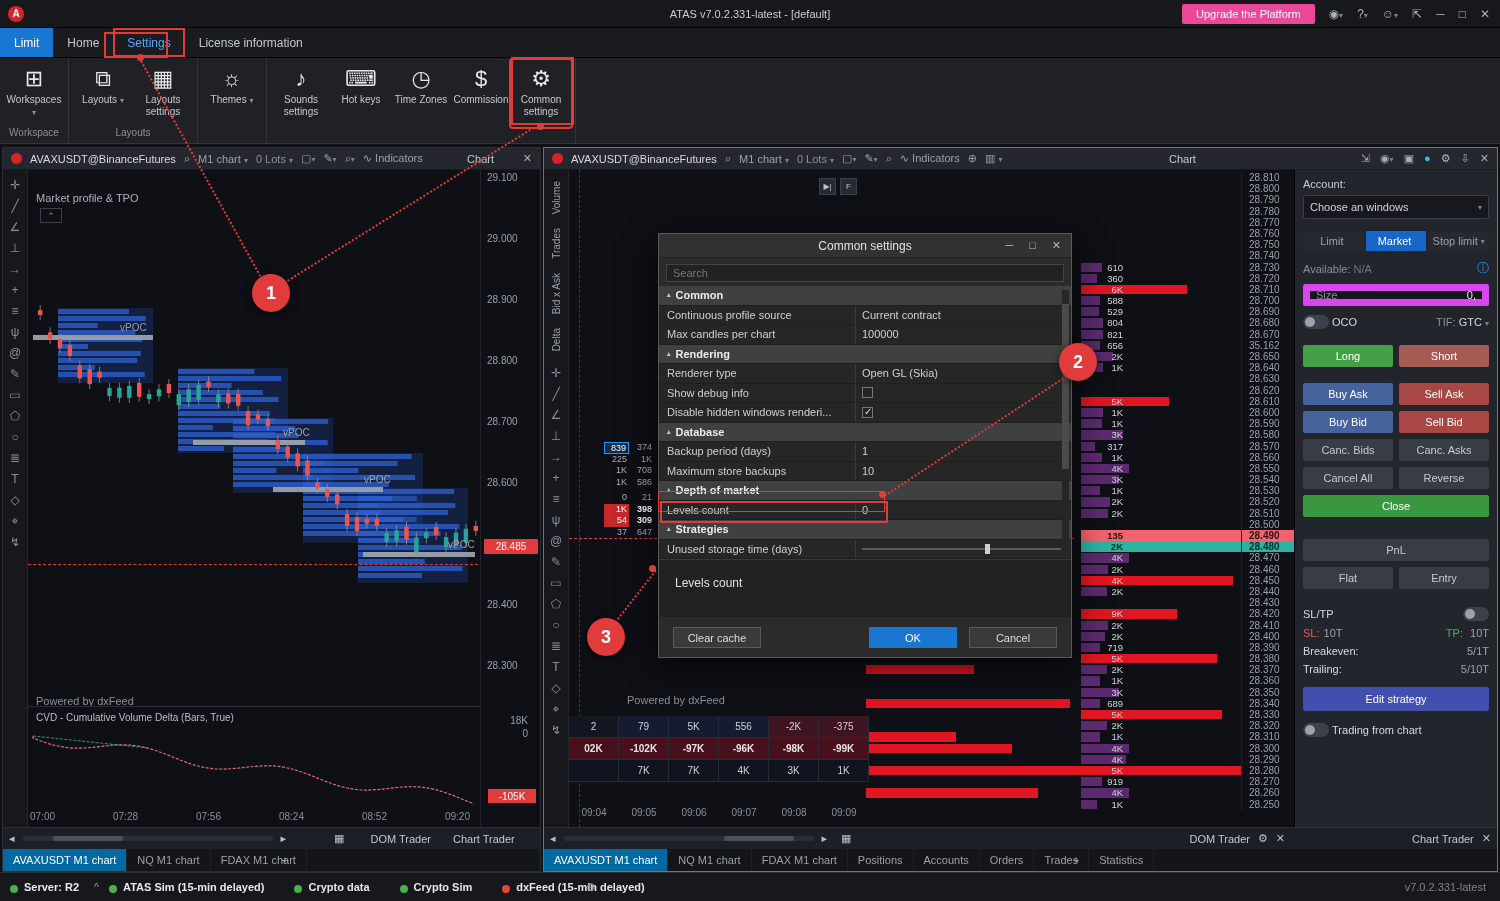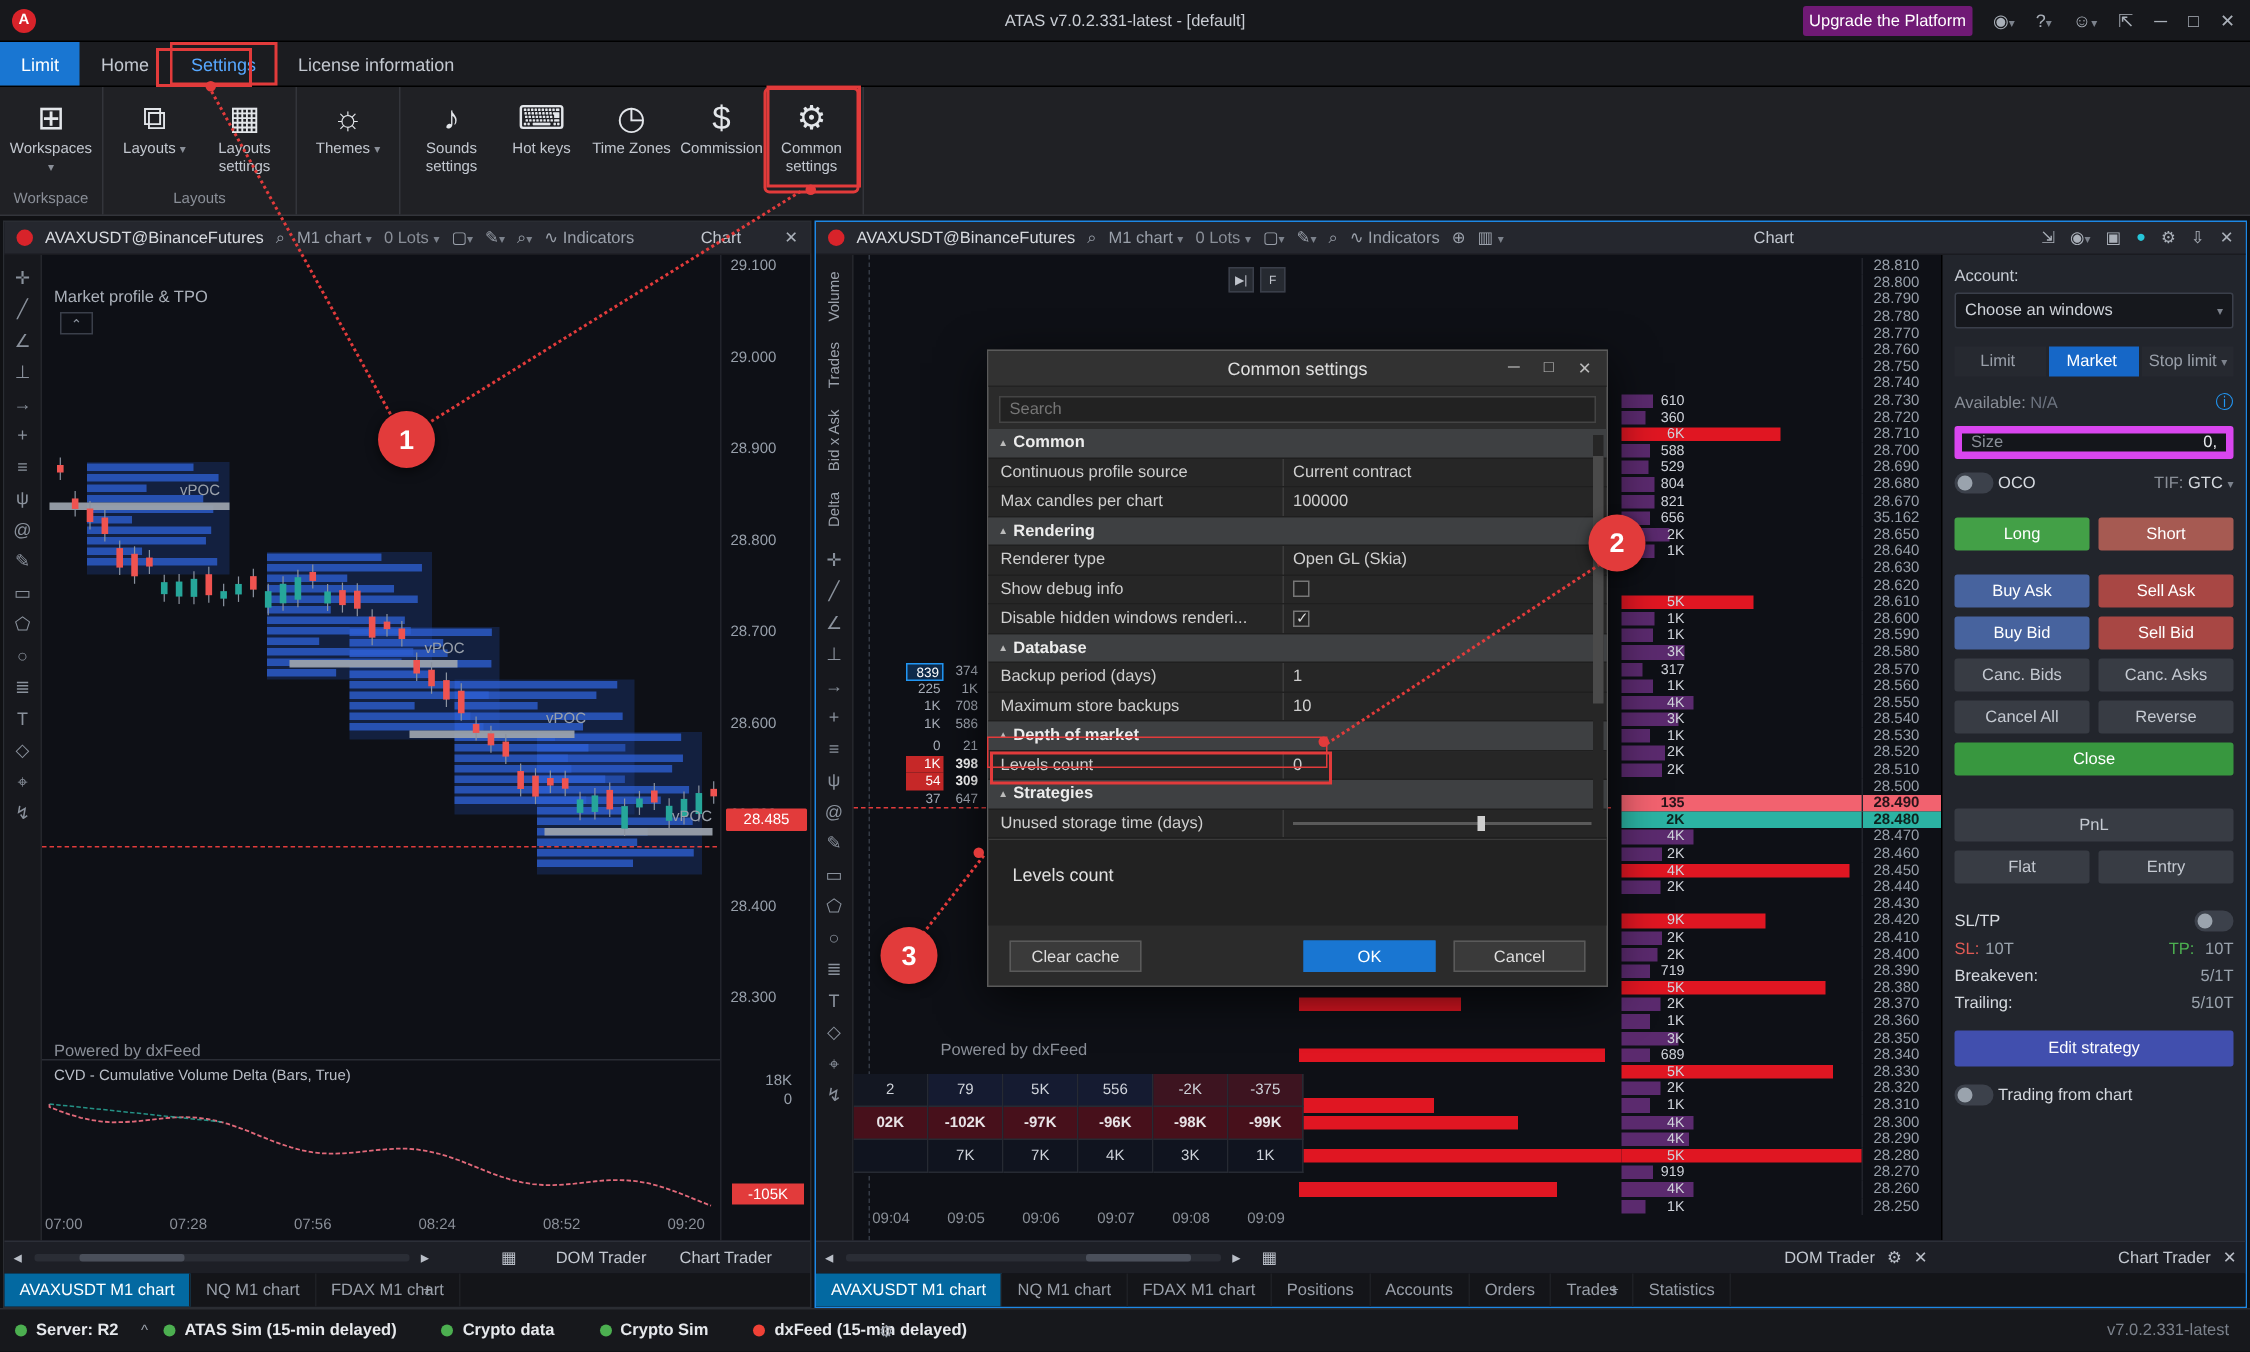"Upgrade the Platform" #upgrade-btn { background: #701a75 -> #ec4899; padding: 0 4px -> 0 14px }
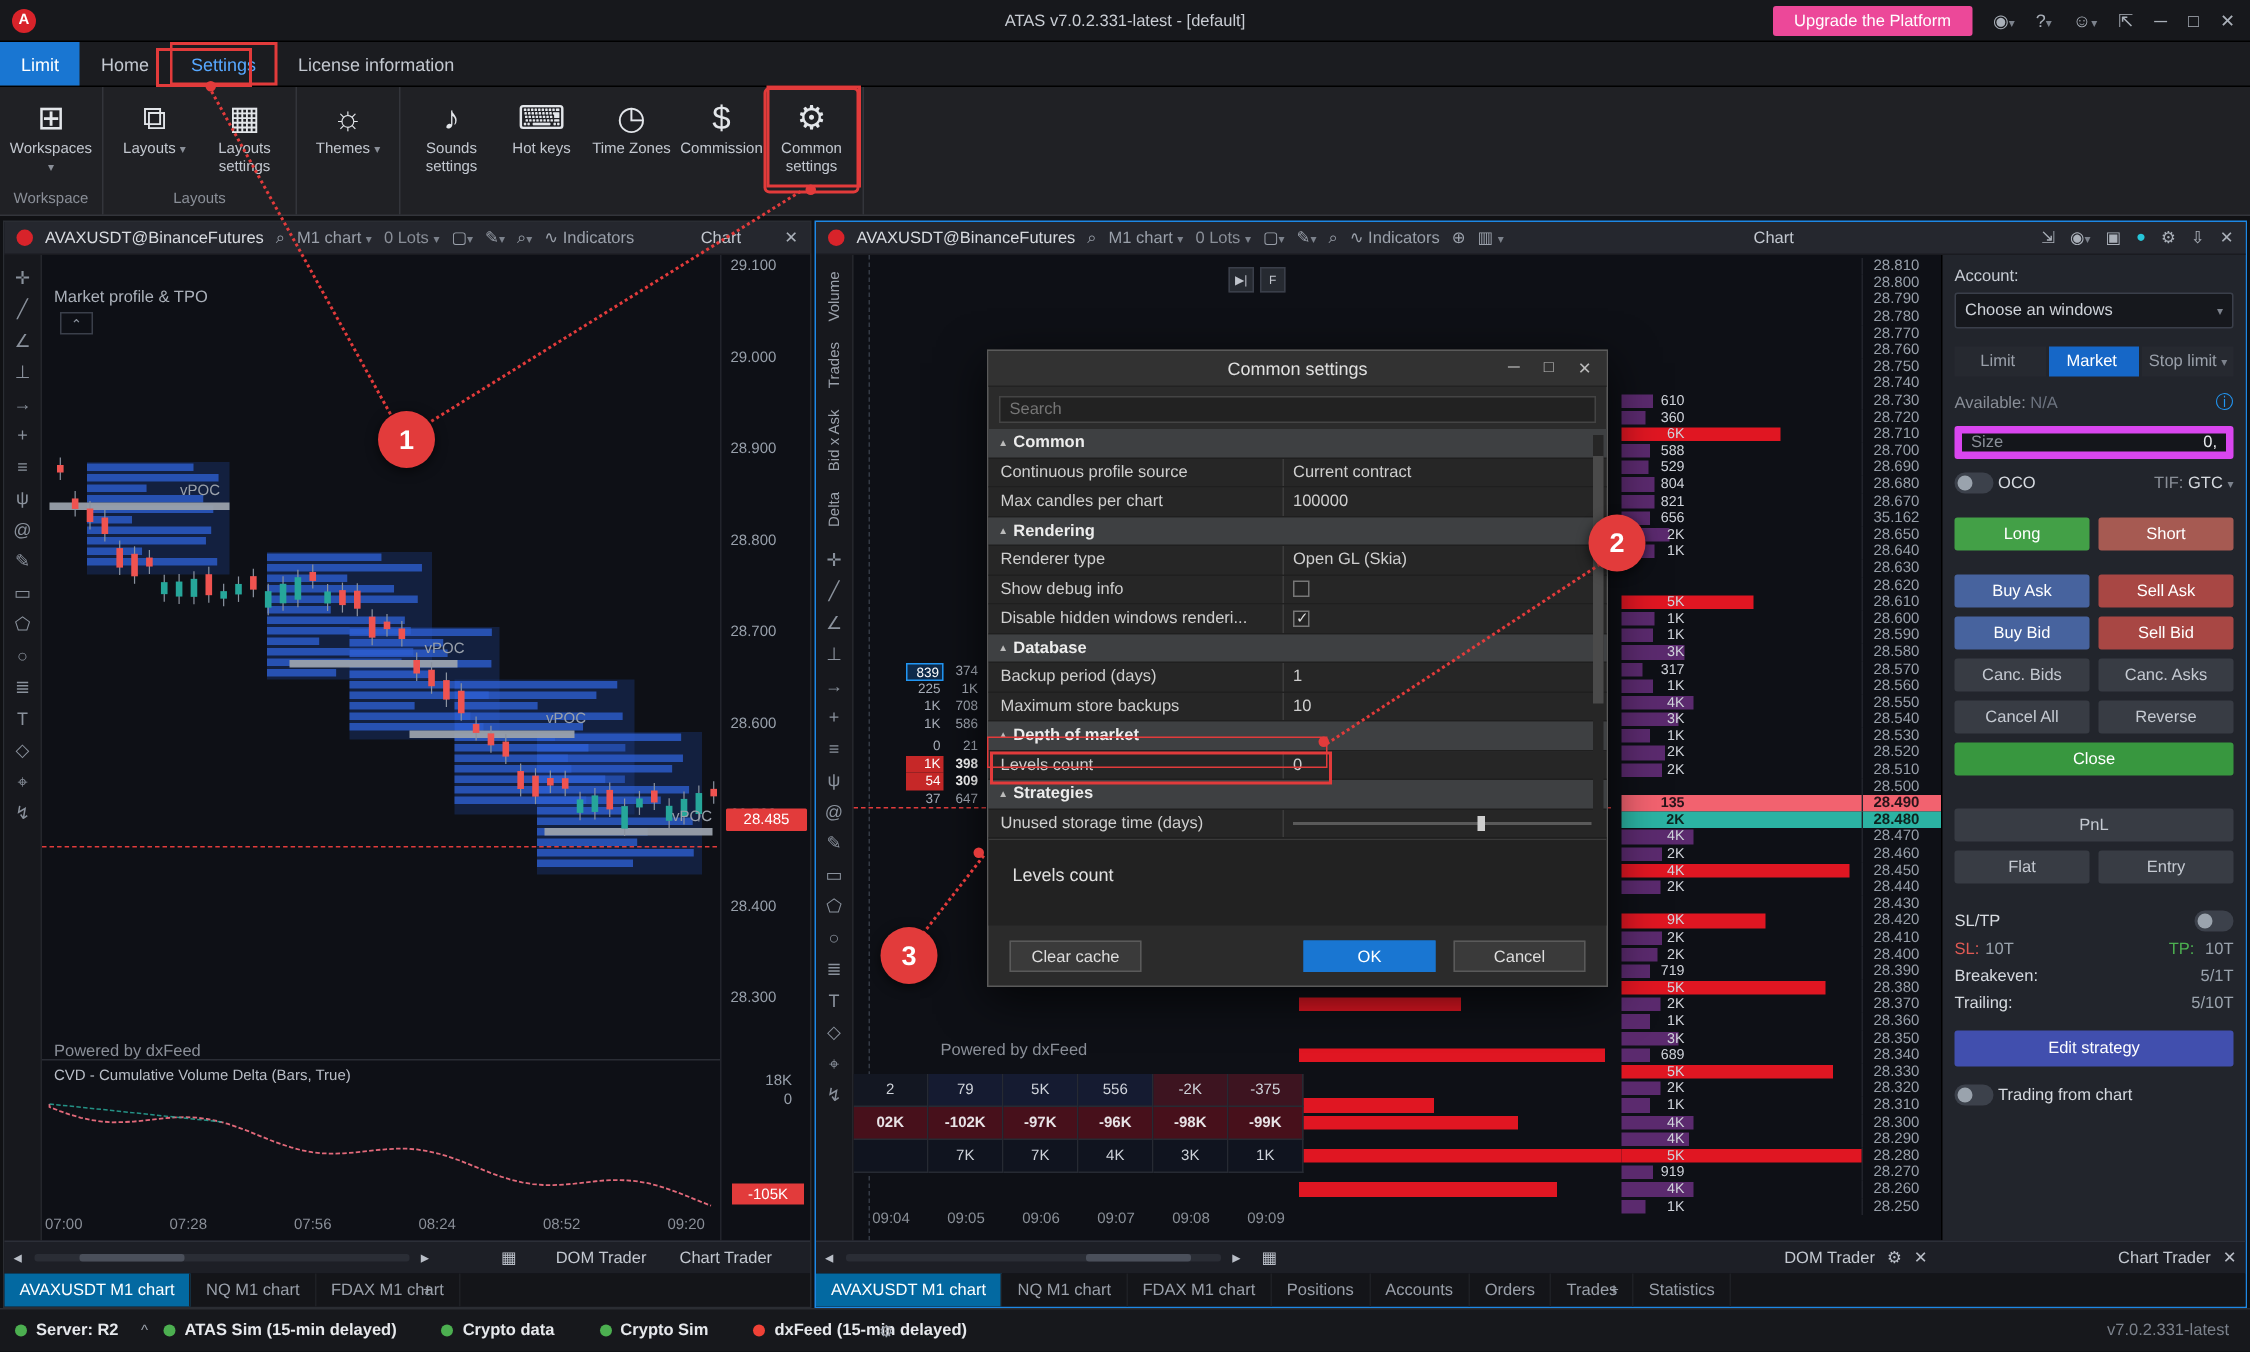"Size" #size-field { align-items: none -> center; border: 5px solid #d946ef -> 7px solid #d946ef }
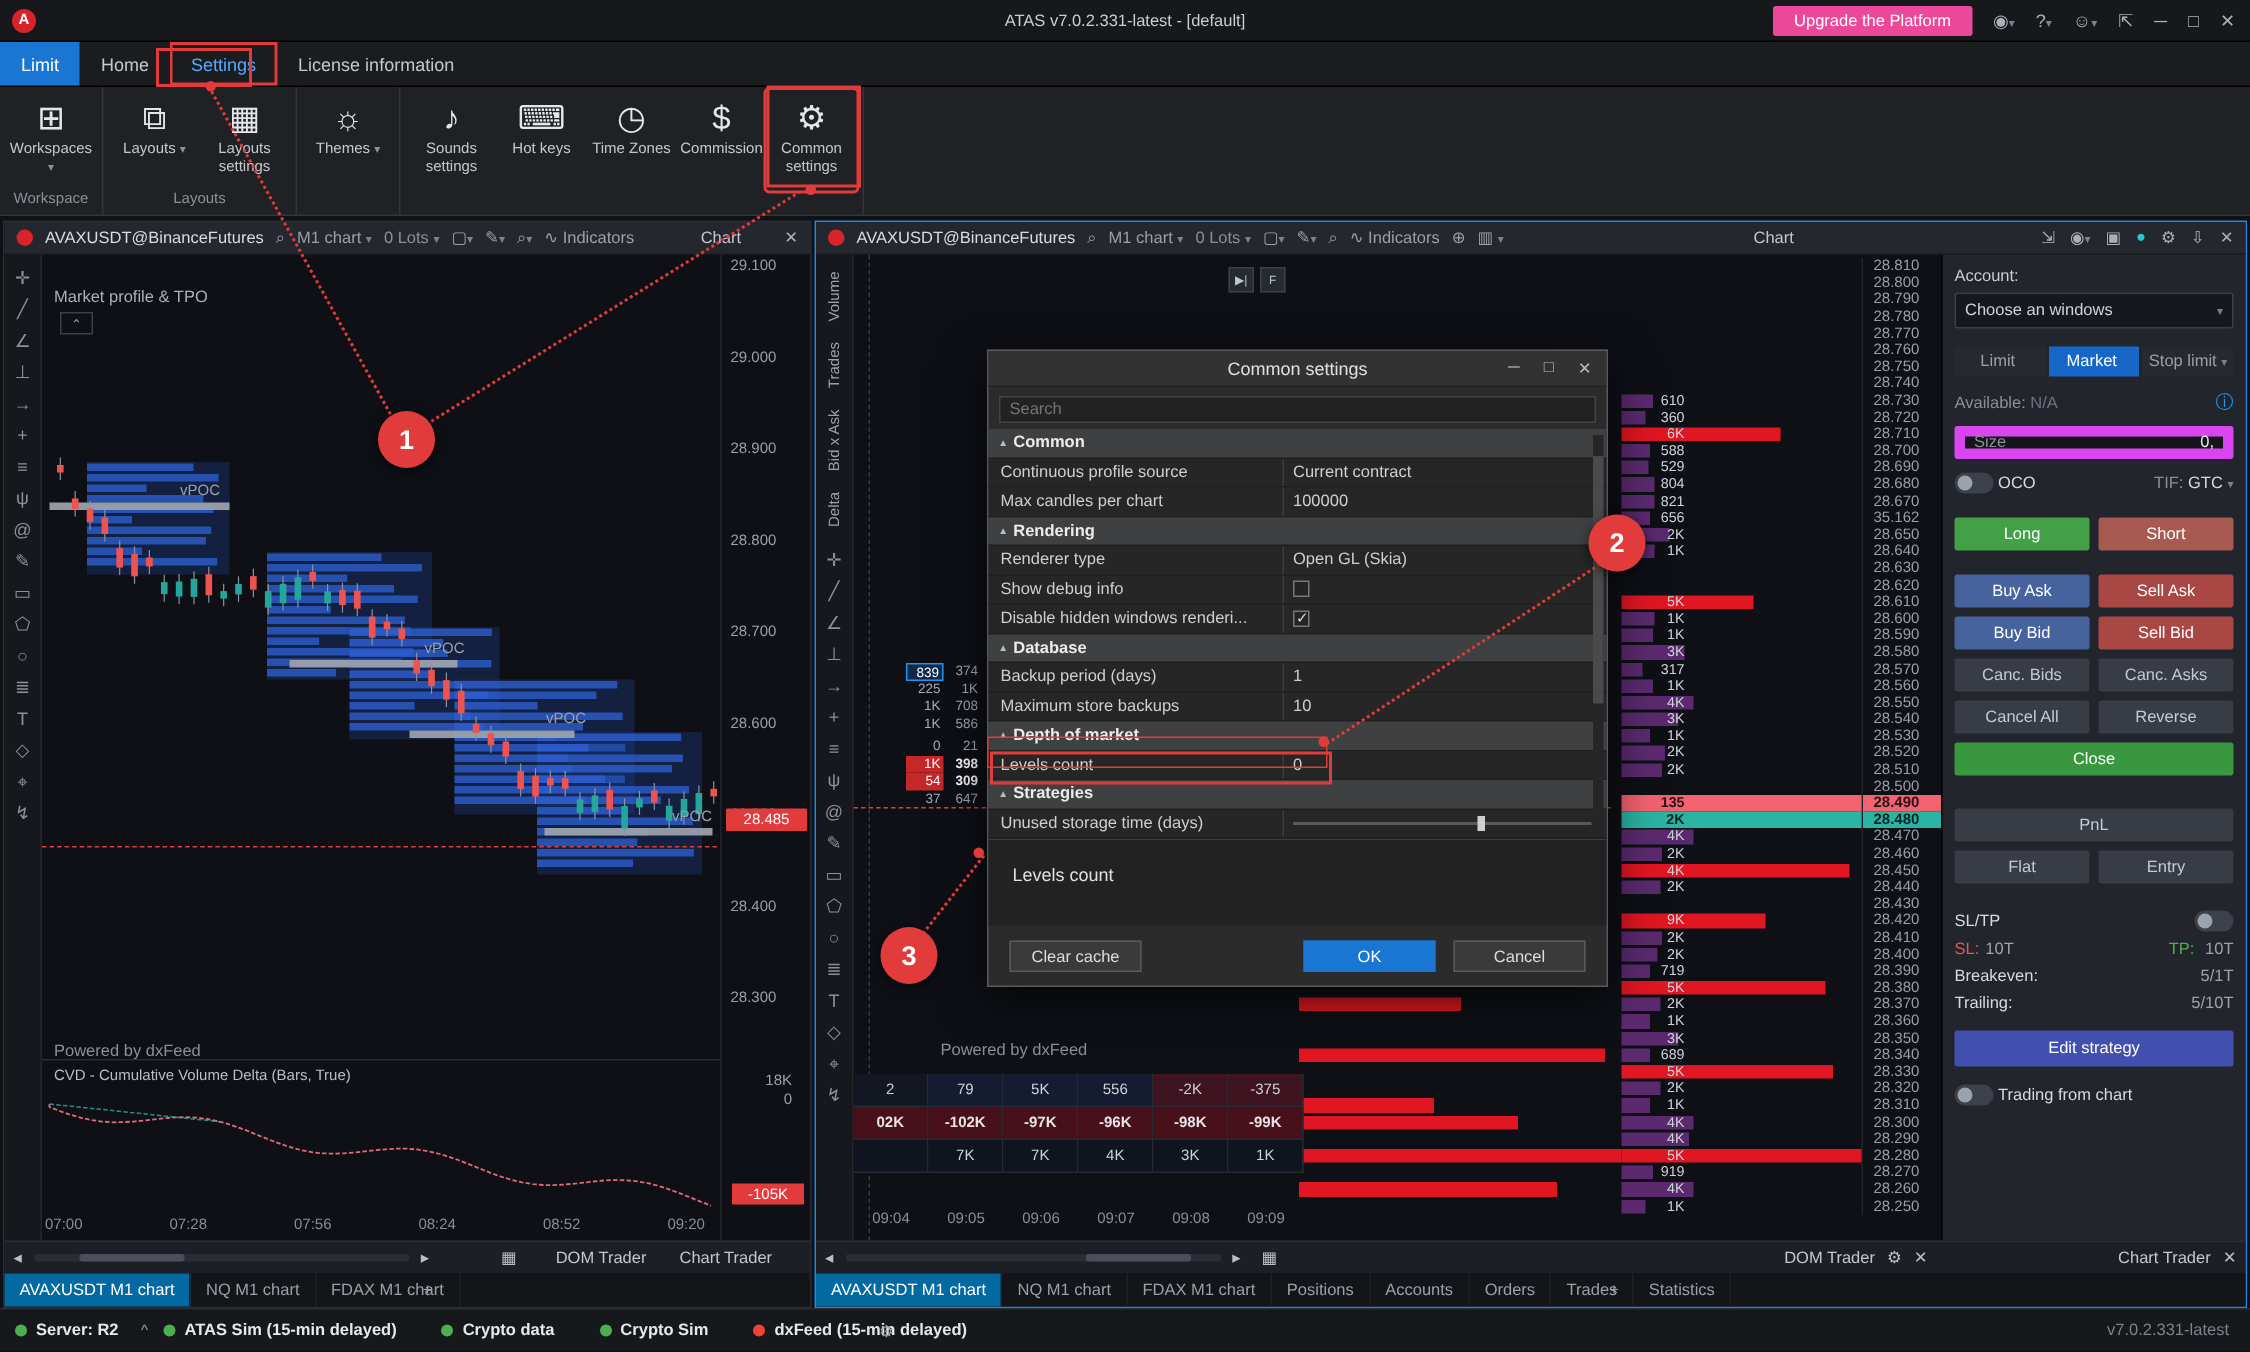"Server: R2" .st-item { align-items: center -> flex-end }
